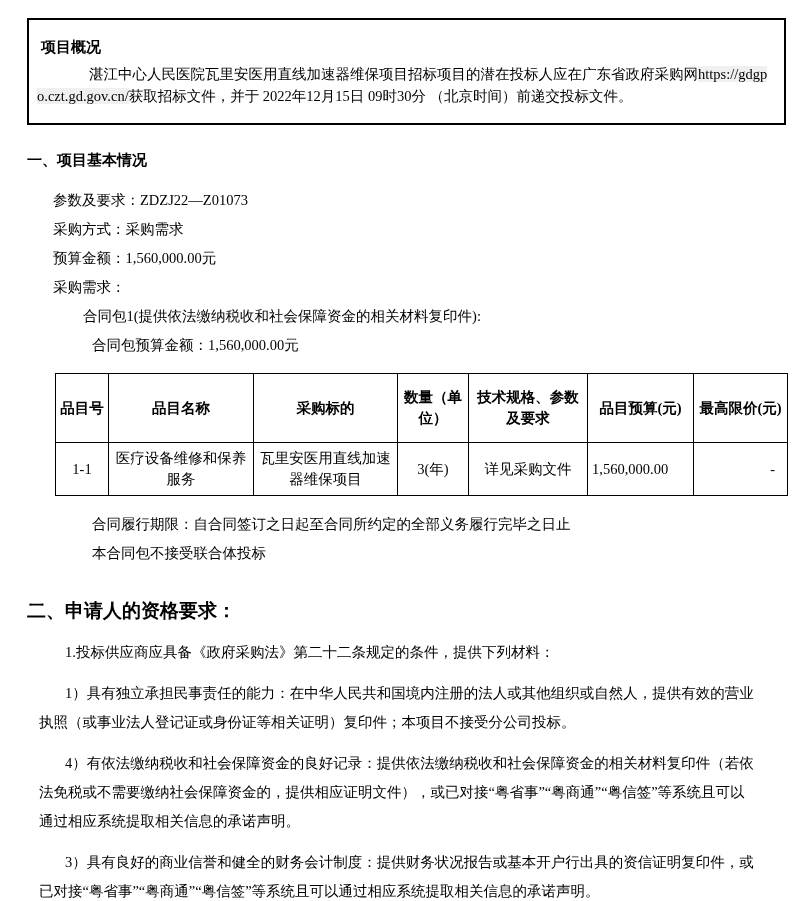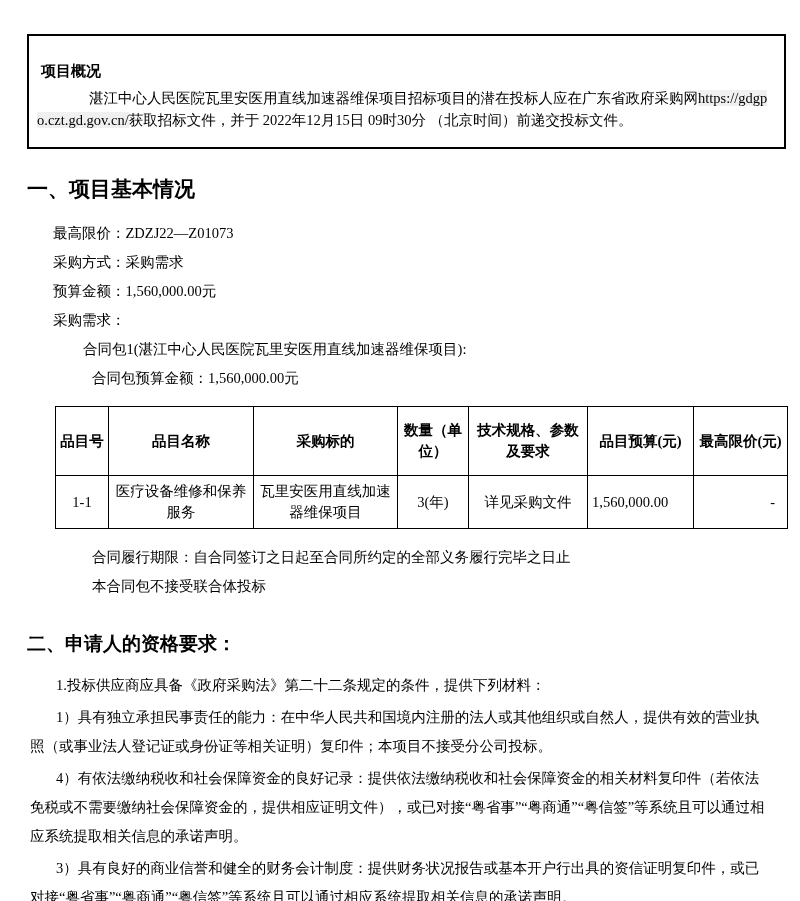"项目概况" .overview-box { margin-top: 16px -> none; padding: 22px 12px 16px 8px -> 14px 12px 16px 8px }
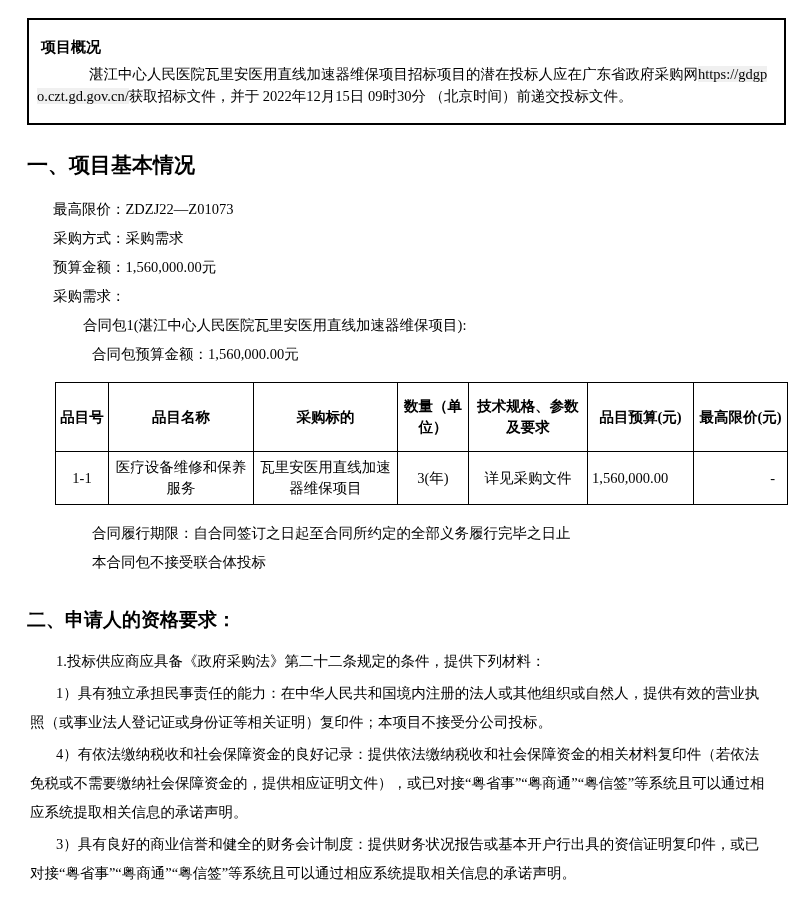"一、项目基本情况" .sec-heading { font-size: 21px -> 15px }
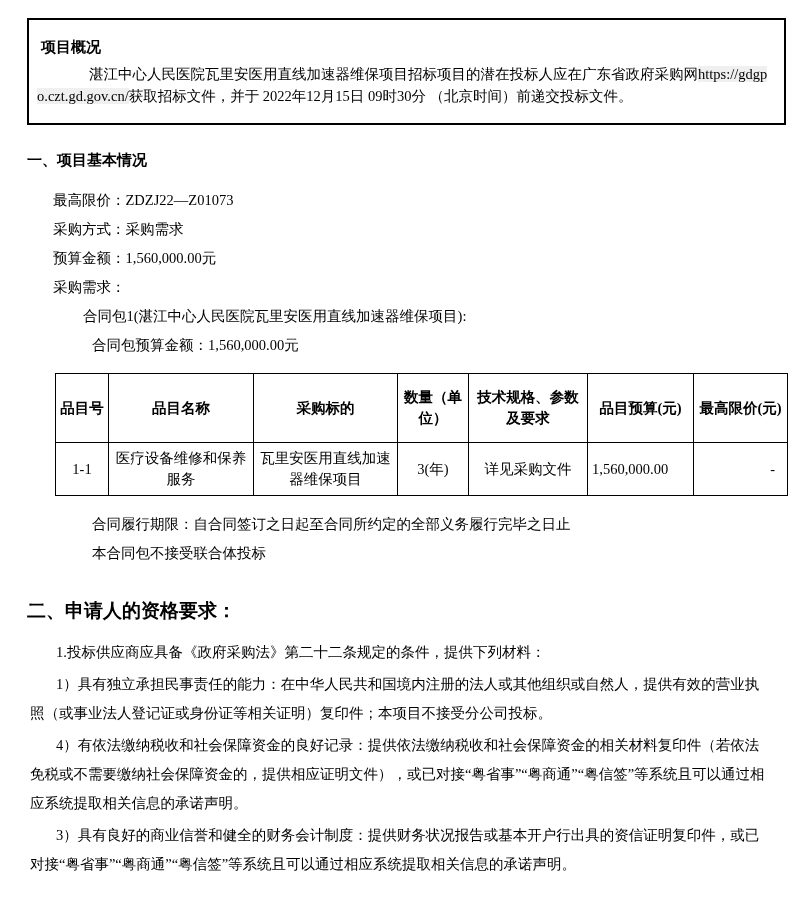"最高限价：ZDZJ22—Z01073" p { text: 最高限价 -> 参数及要求 }
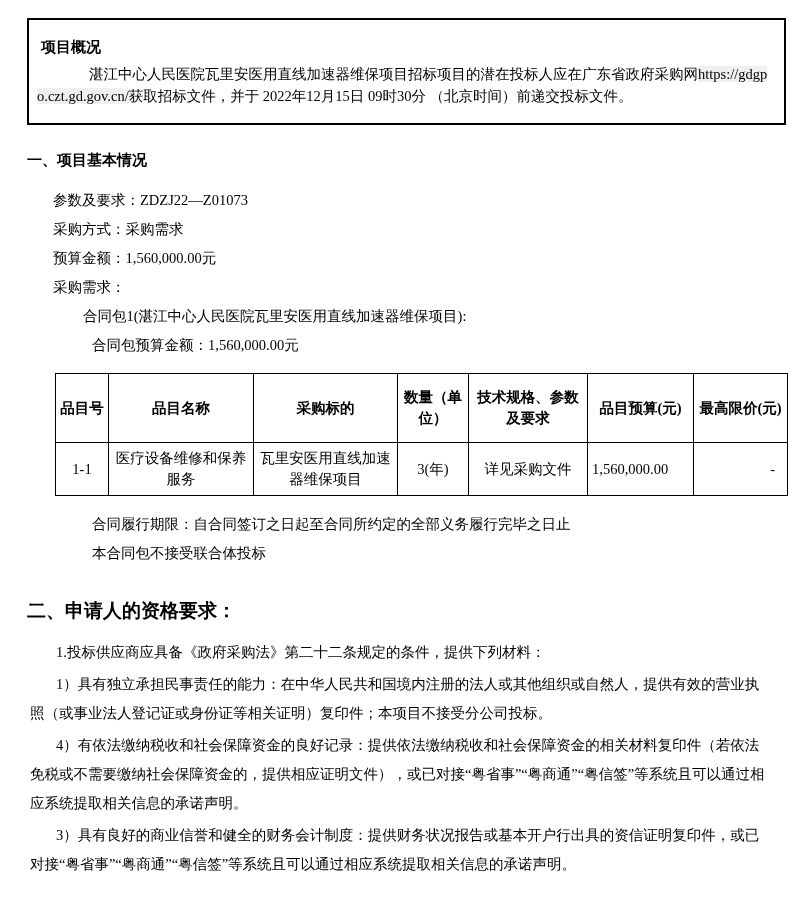"合同包1(湛江中心人民医院瓦里安医用直线加速器维保项目):" p.contract-line1 { text: 湛江中心人民医院瓦里安医用直线加速器维保项目 -> 提供依法缴纳税收和社会保障资金的相关材料复印件 }
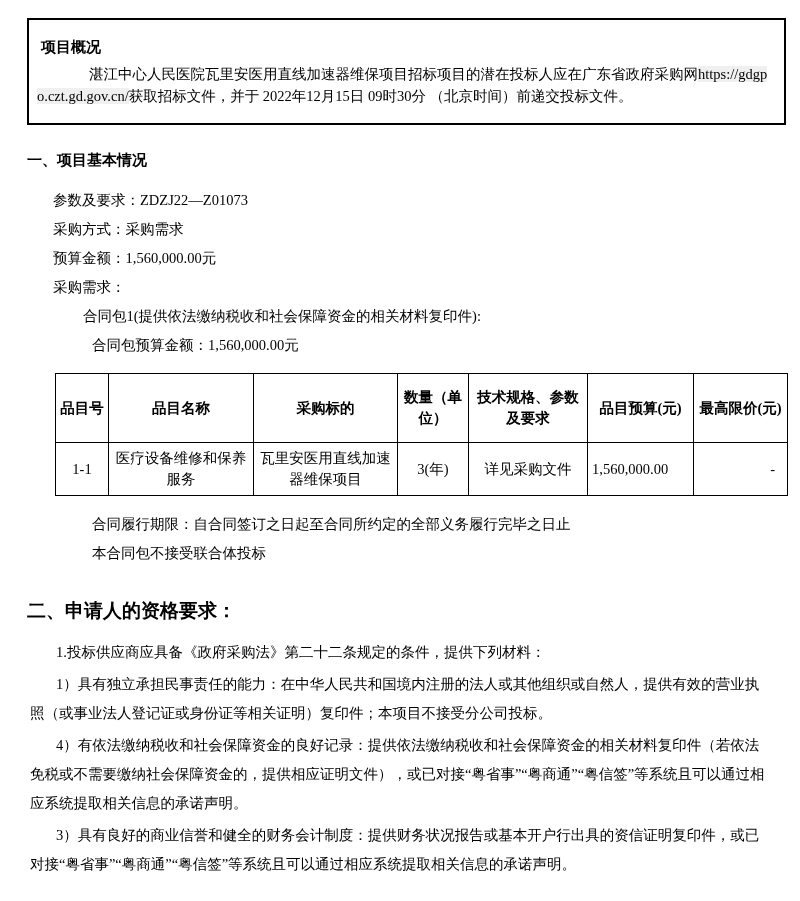"1.投标供应商应具备《政府采购法》第二十二条规定的条件，提供下列材料：" .requirements p { margin: 3px -> 12px }
